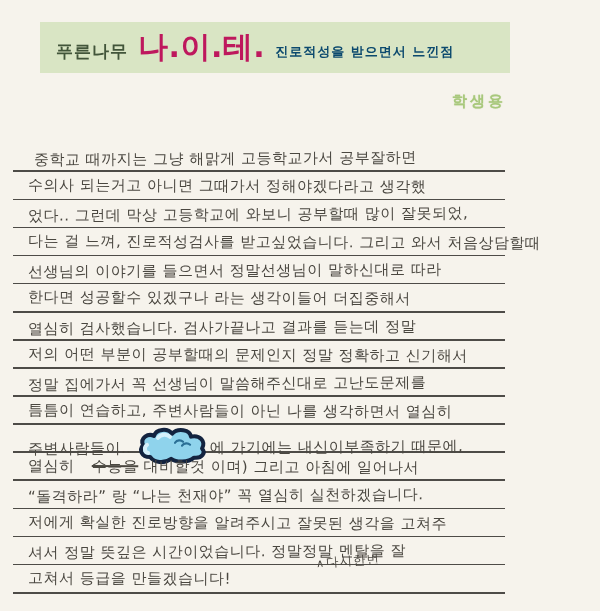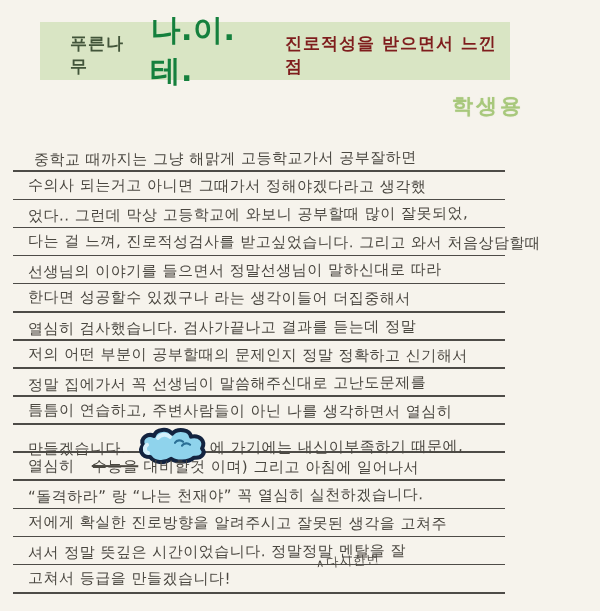"푸른나무" .header-band { height: 58px -> 51px; padding-left: 30px -> 16px }
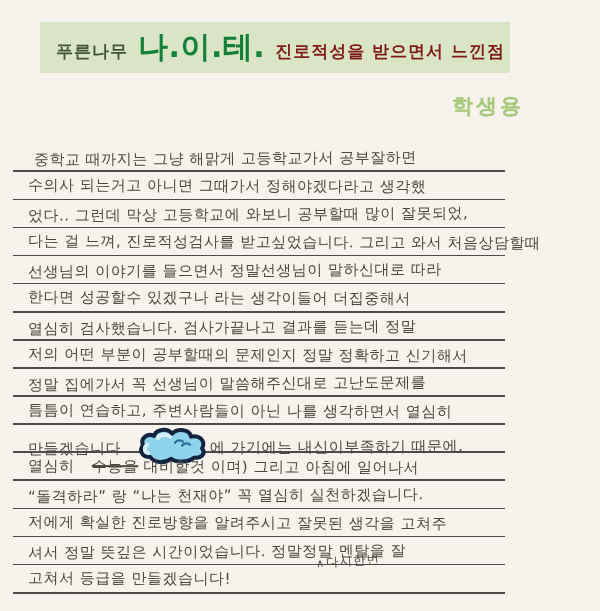"나.이.테." .header-title { color: #15803d -> #be185d }
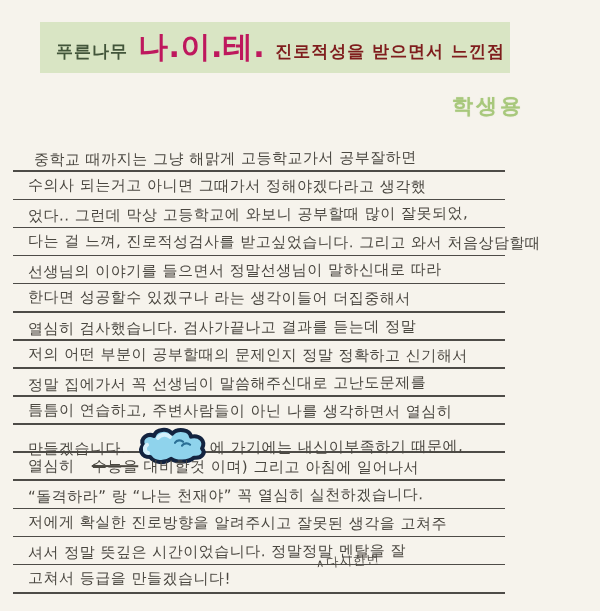"진로적성을 받으면서 느낀점" .header-suffix { color: #7f1d1d -> #0c4a6e; font-size: 17px -> 13px }
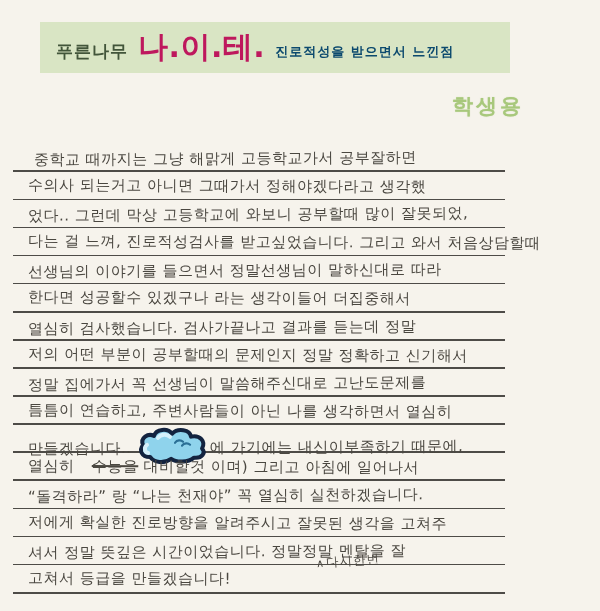"학생용" .audience-label { font-size: 21px -> 15px }
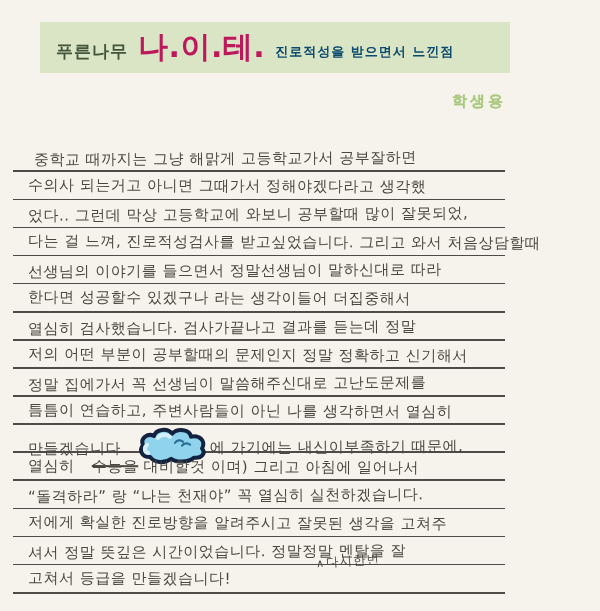"만들겠습니다.." span { text: 만들겠습니다 -> 주변사람들이 }
